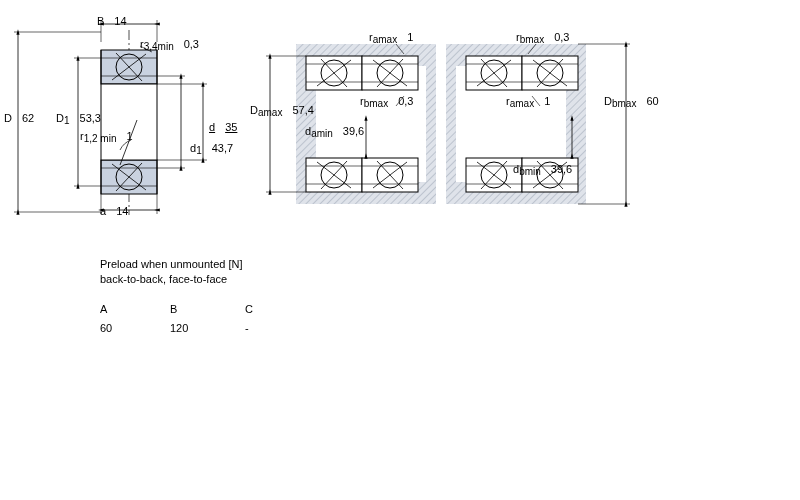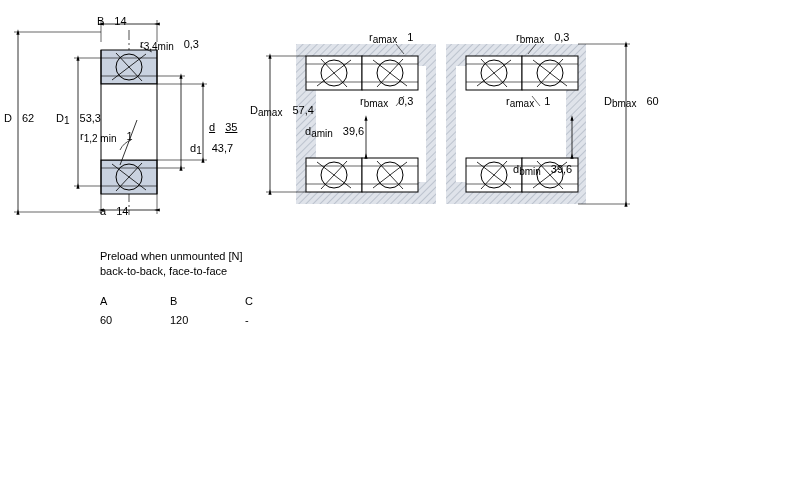"Preload when unmounted [N]" .tbl { margin-top: none -> 8px }
